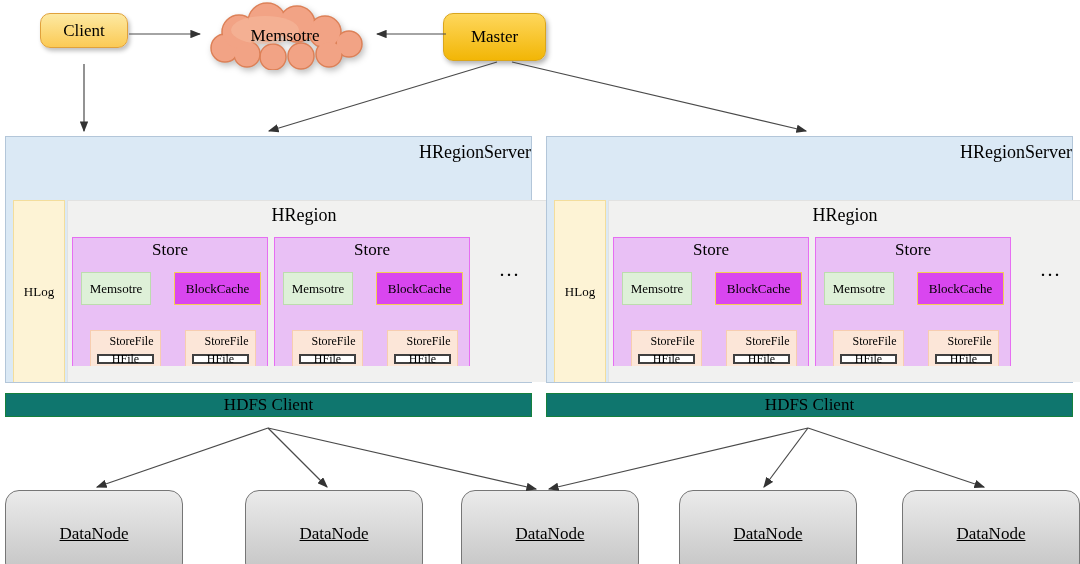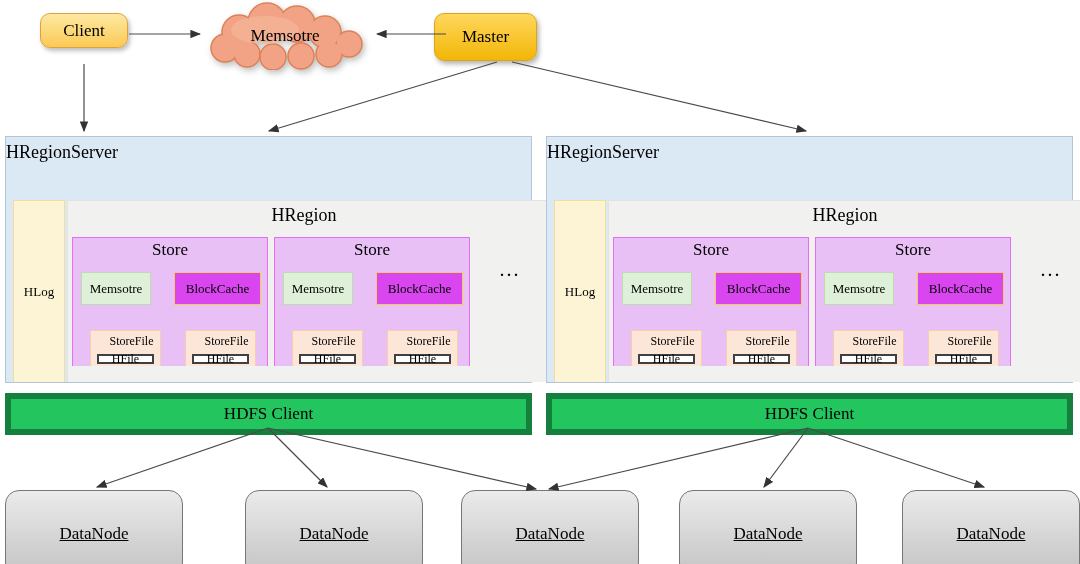"Master" .master-box { left: 434px -> 443px }
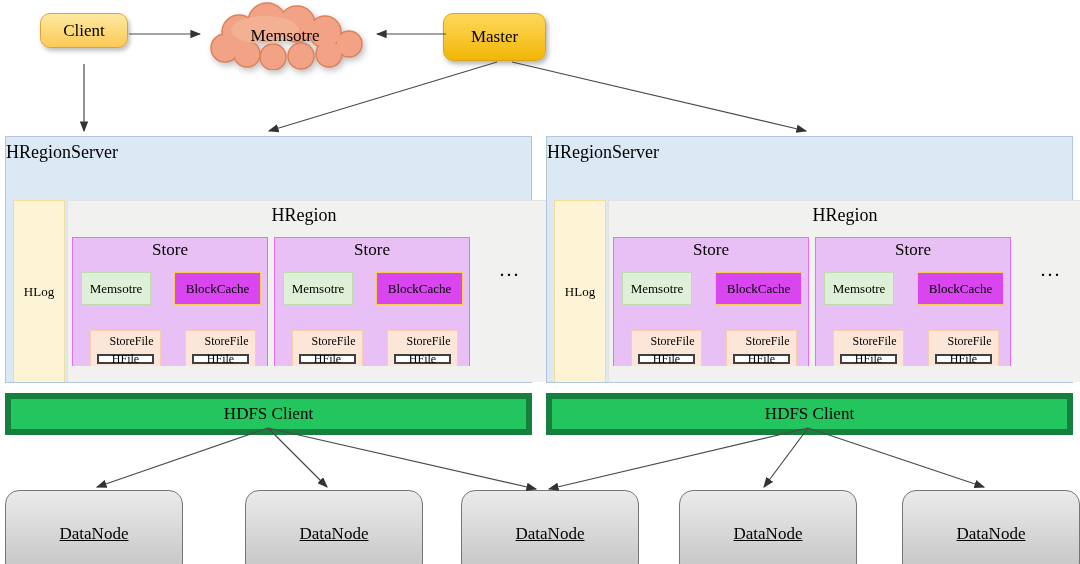"HRegionServer" .rs-title { text-align: left -> right }
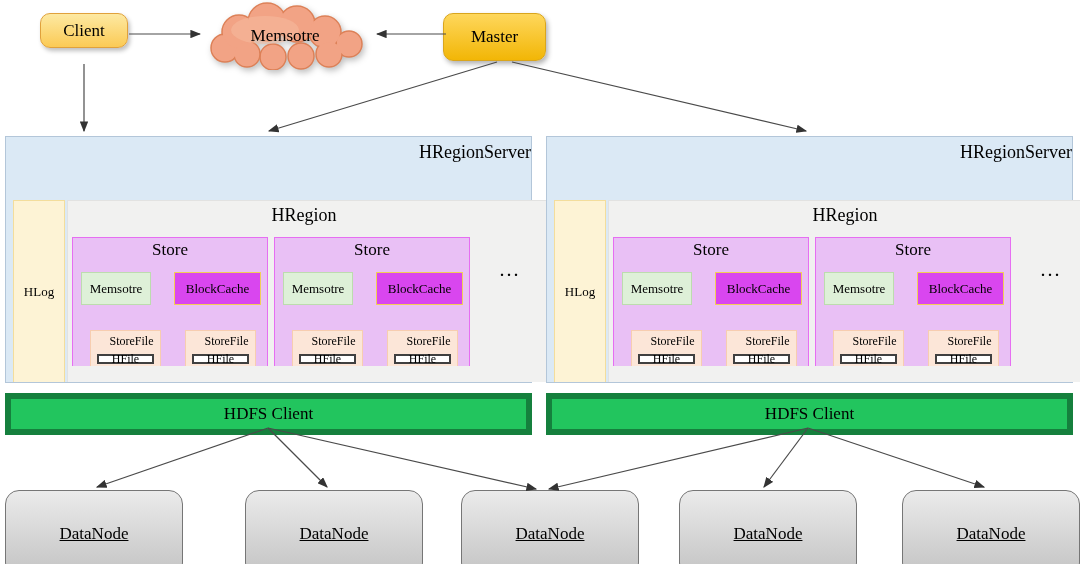"HDFS Client" .hdfs-bar { background: #22c55e -> #0f766e; border: 6px solid #15803d -> 1px solid #15803d; height: 42px -> 24px }
